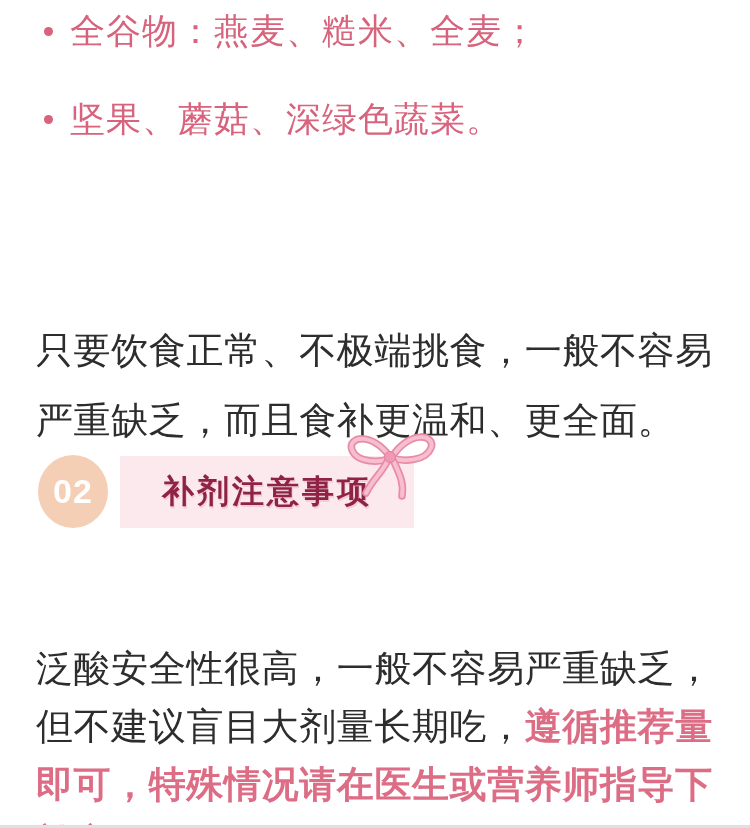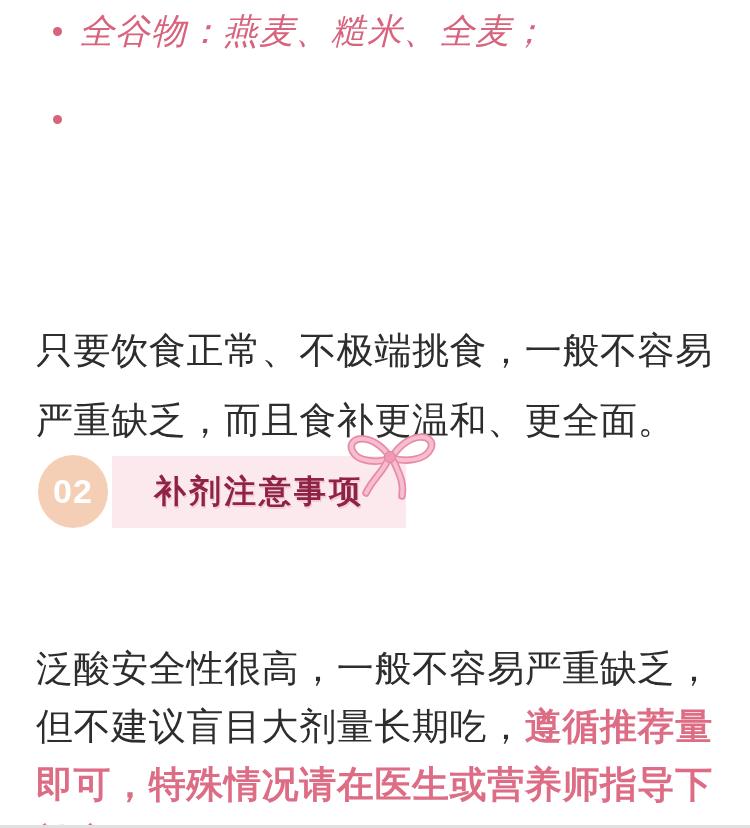"全谷物：燕麦、糙米、全麦；" .food-list { font-style: italic -> none; left: 11px -> 2px }
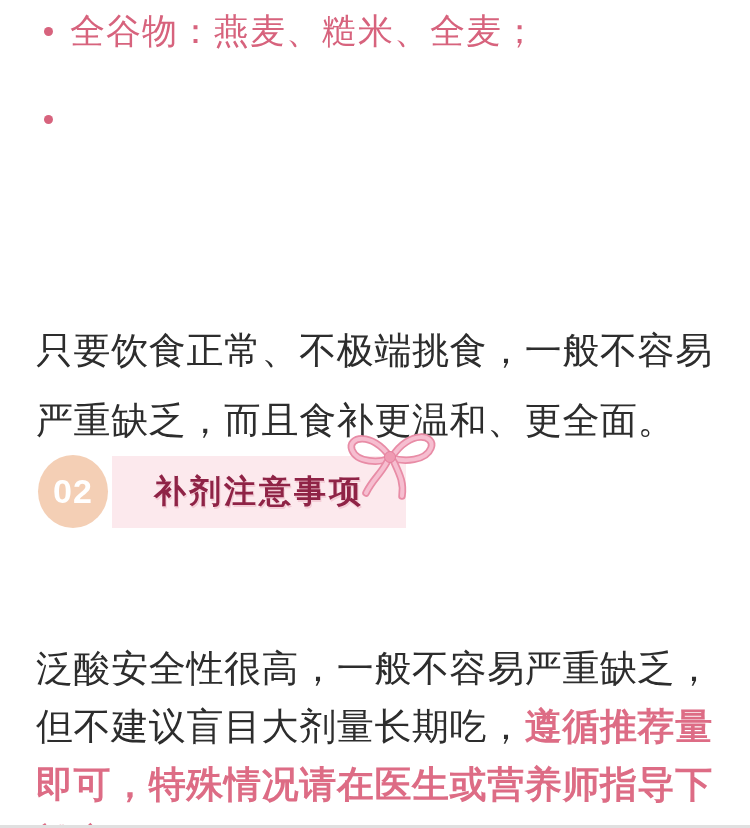"坚果、蘑菇、深绿色蔬菜。" span.food-text { html: none -> <span>坚果、蘑菇、深绿色蔬菜。</span> }
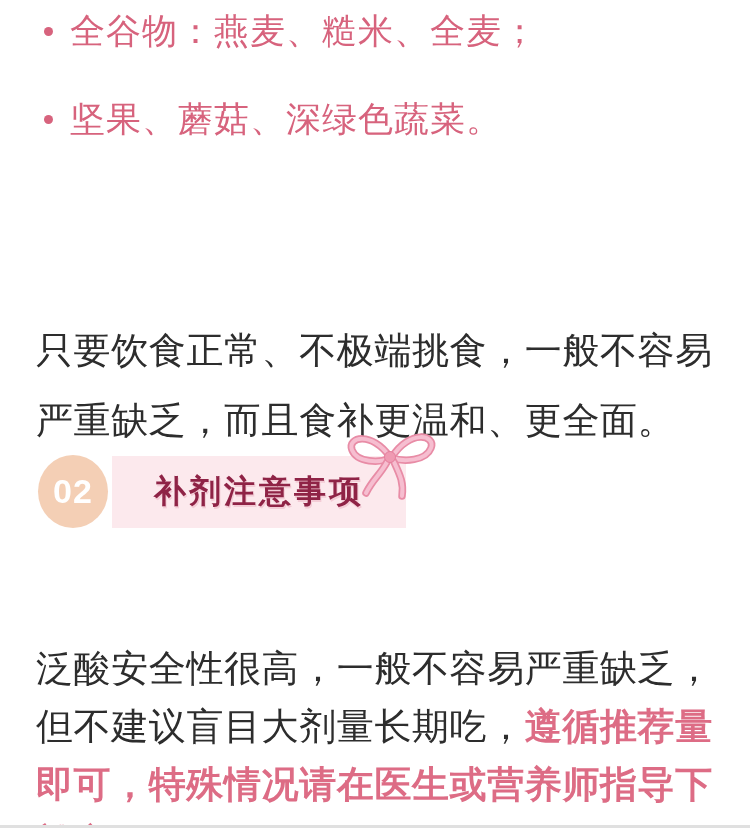"补剂注意事项" .section-title-box { left: 112px -> 120px }
